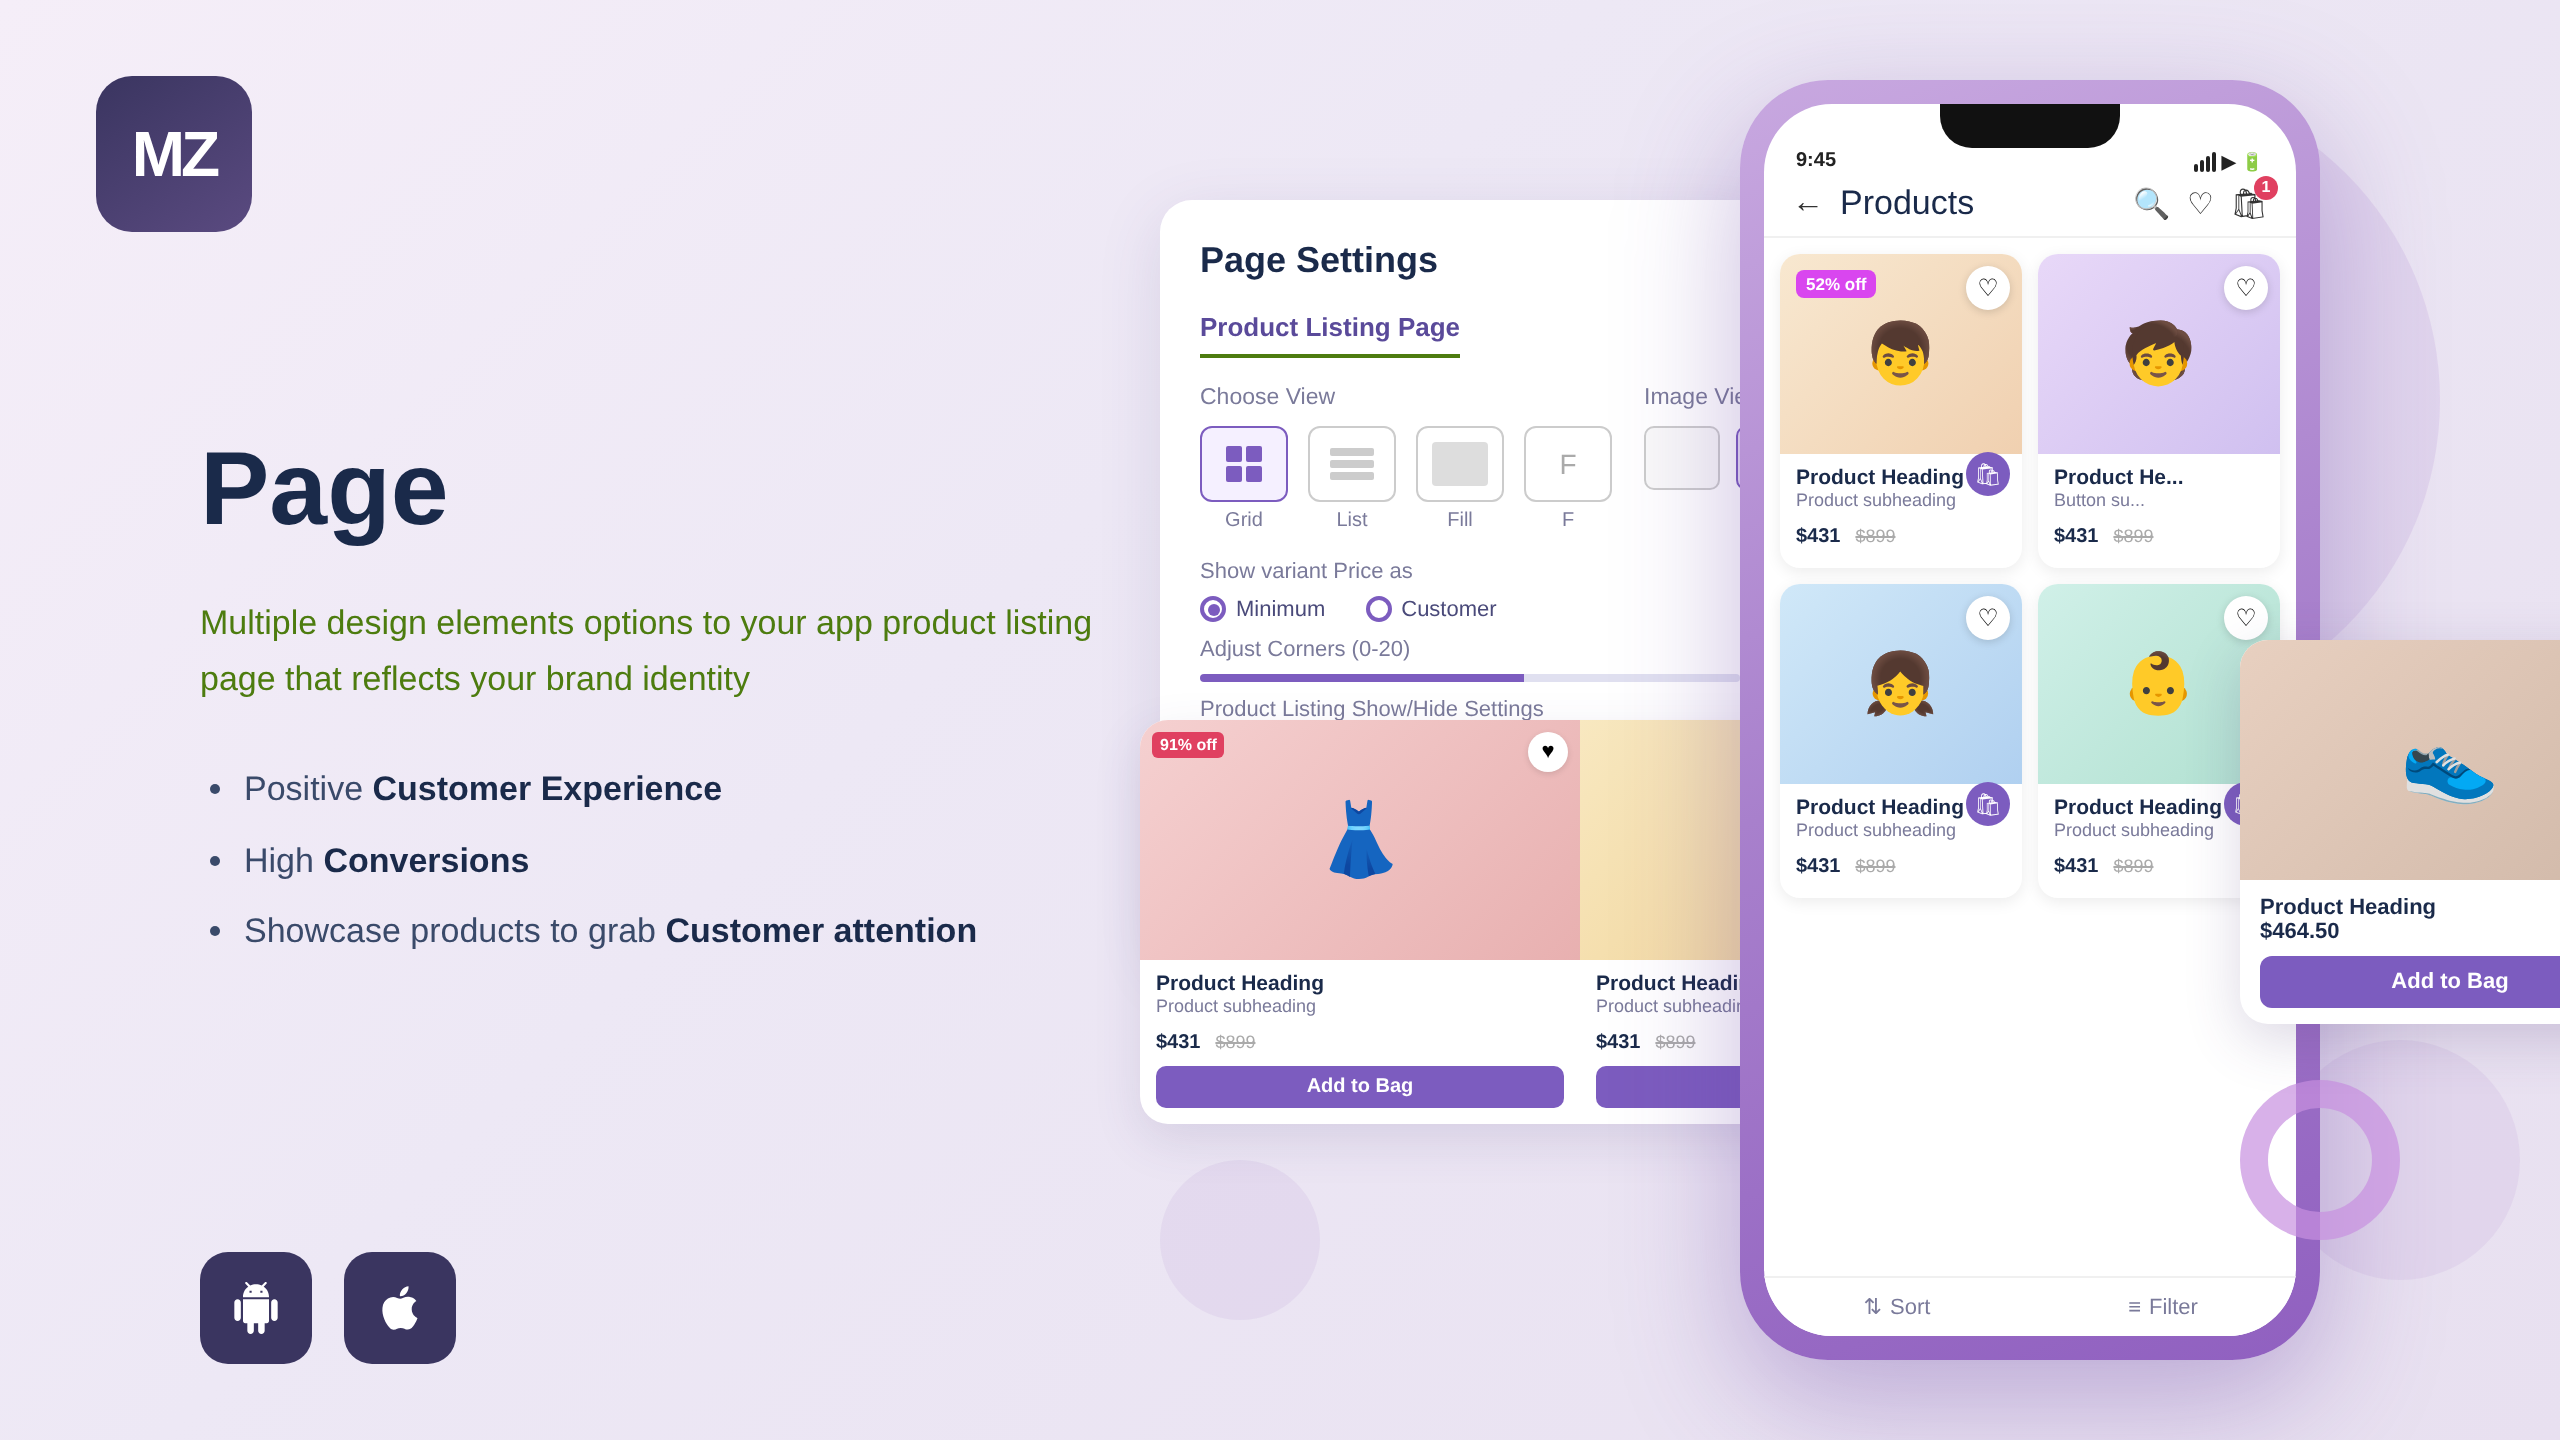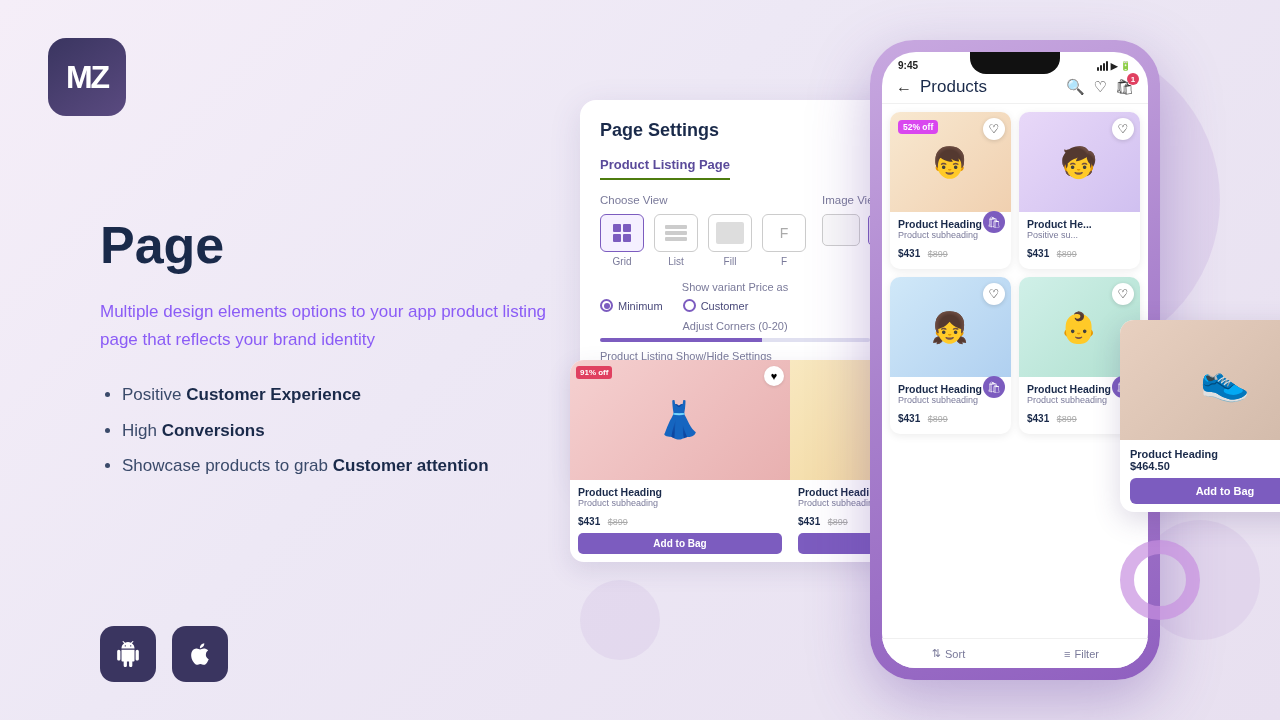"9:45" div.phone-status-bar { padding-top: 8px -> 23px }
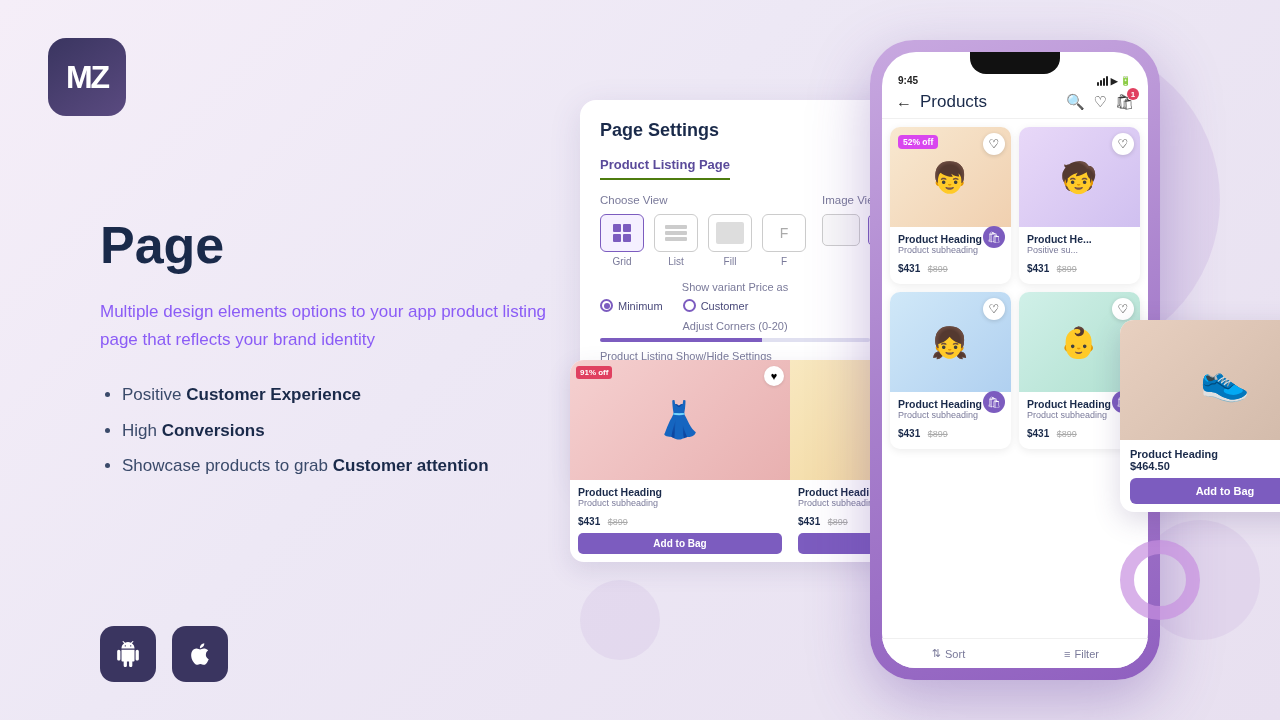"Positive su..." div.product-subheading { text: Positive -> Button }
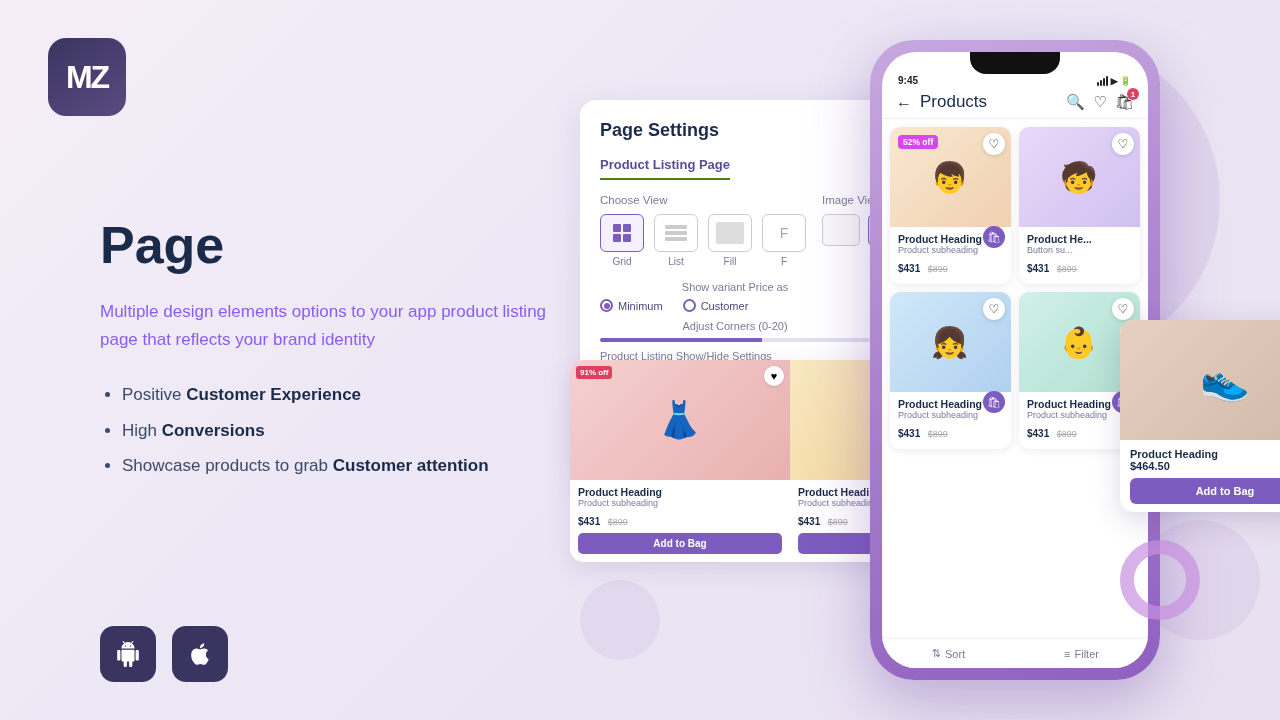"Show variant Price as" .settings-row-label { text-align: center -> none }
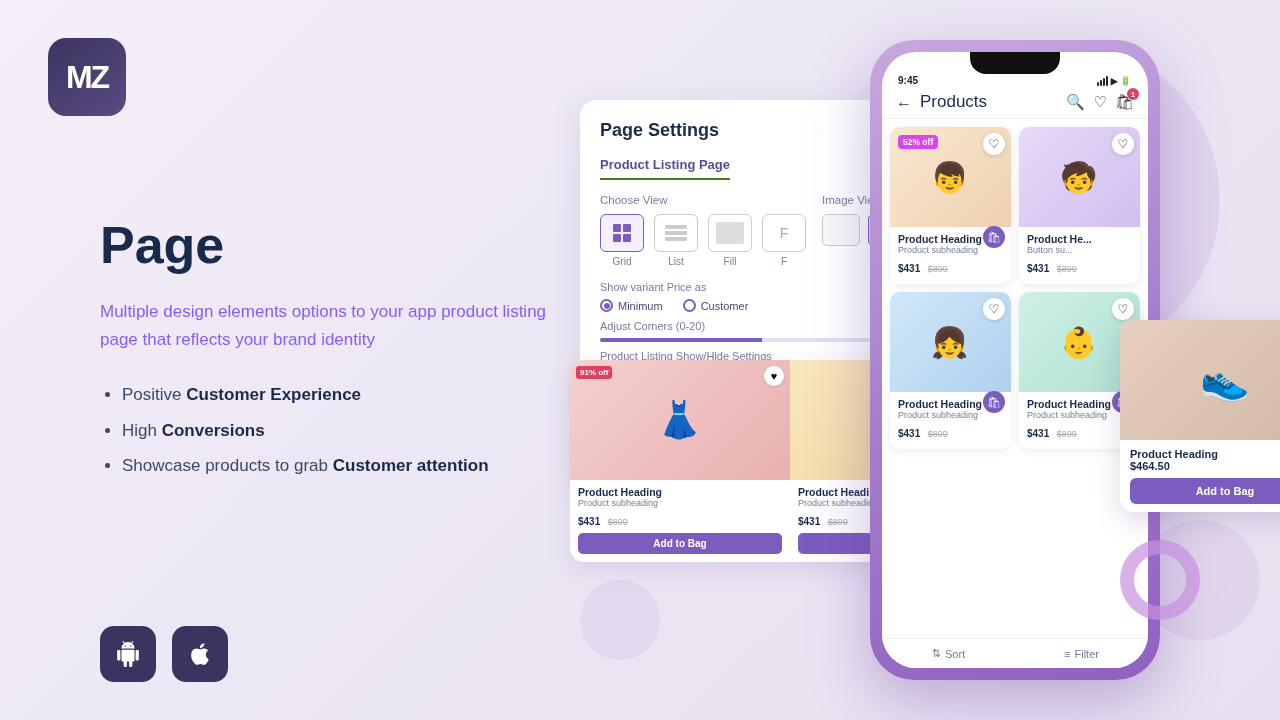"Multiple design elements options to" .sub-text { color: #8b5cf6 -> #4d7c0f }
